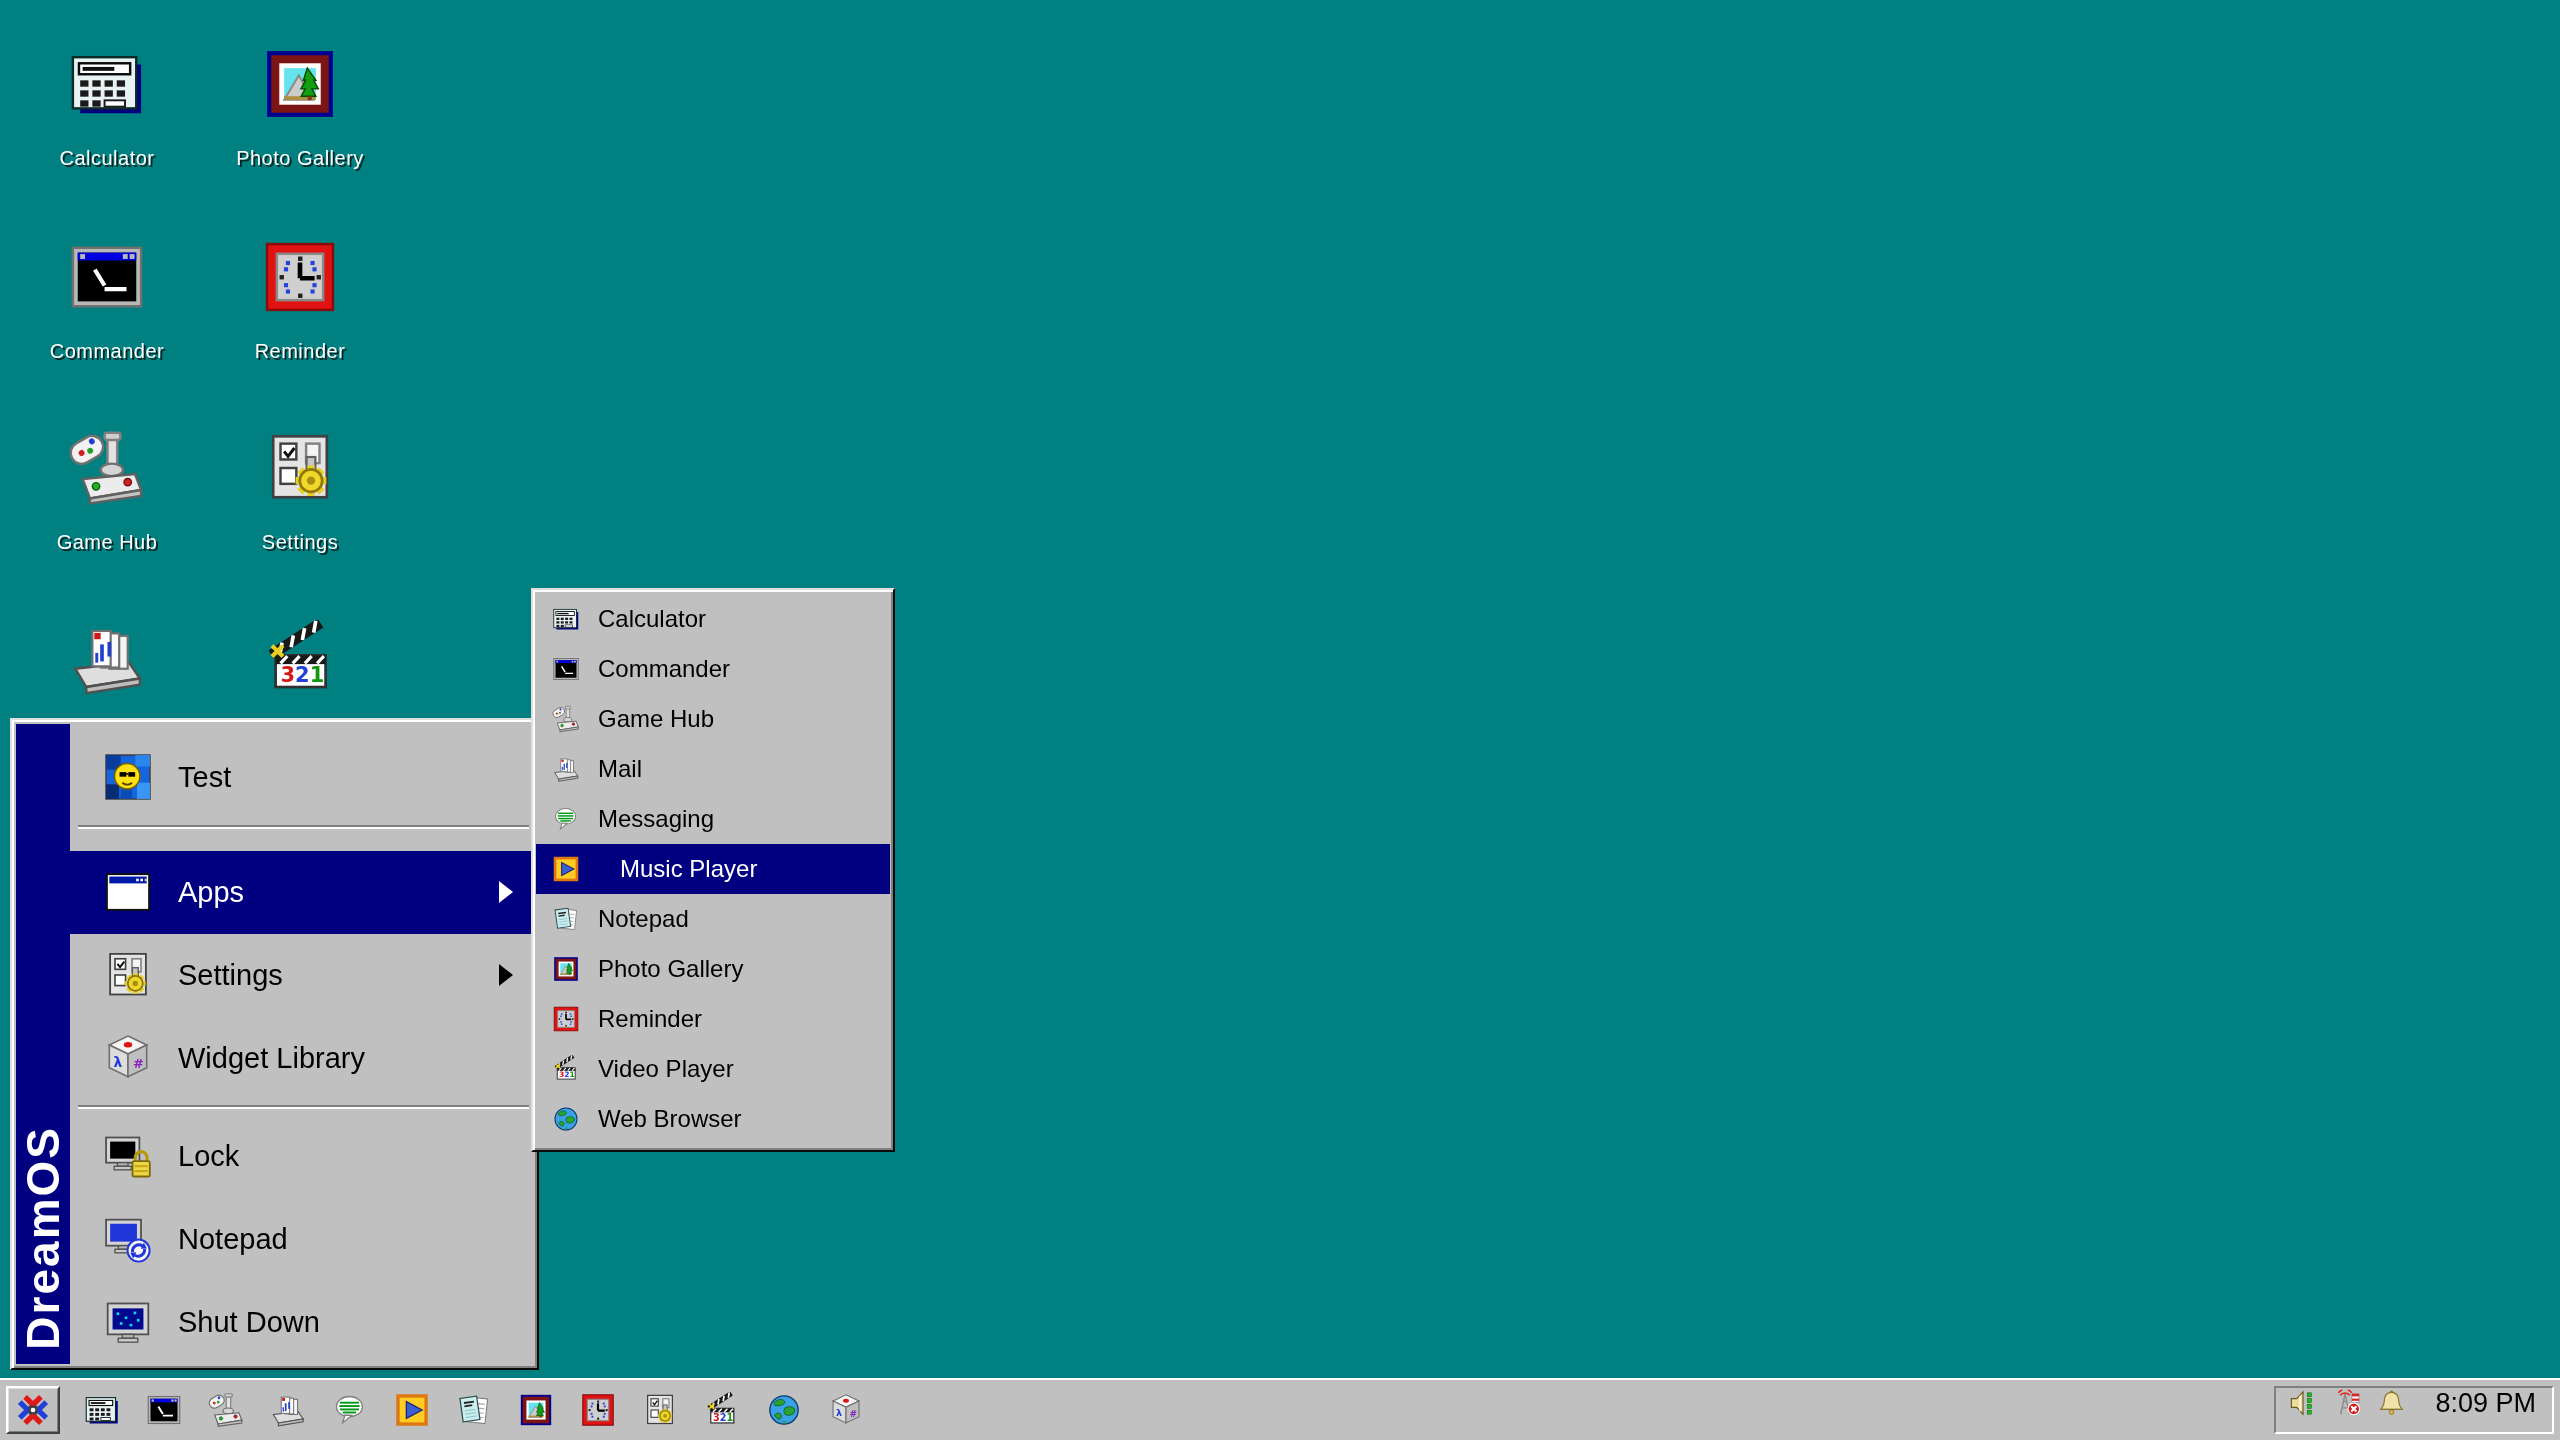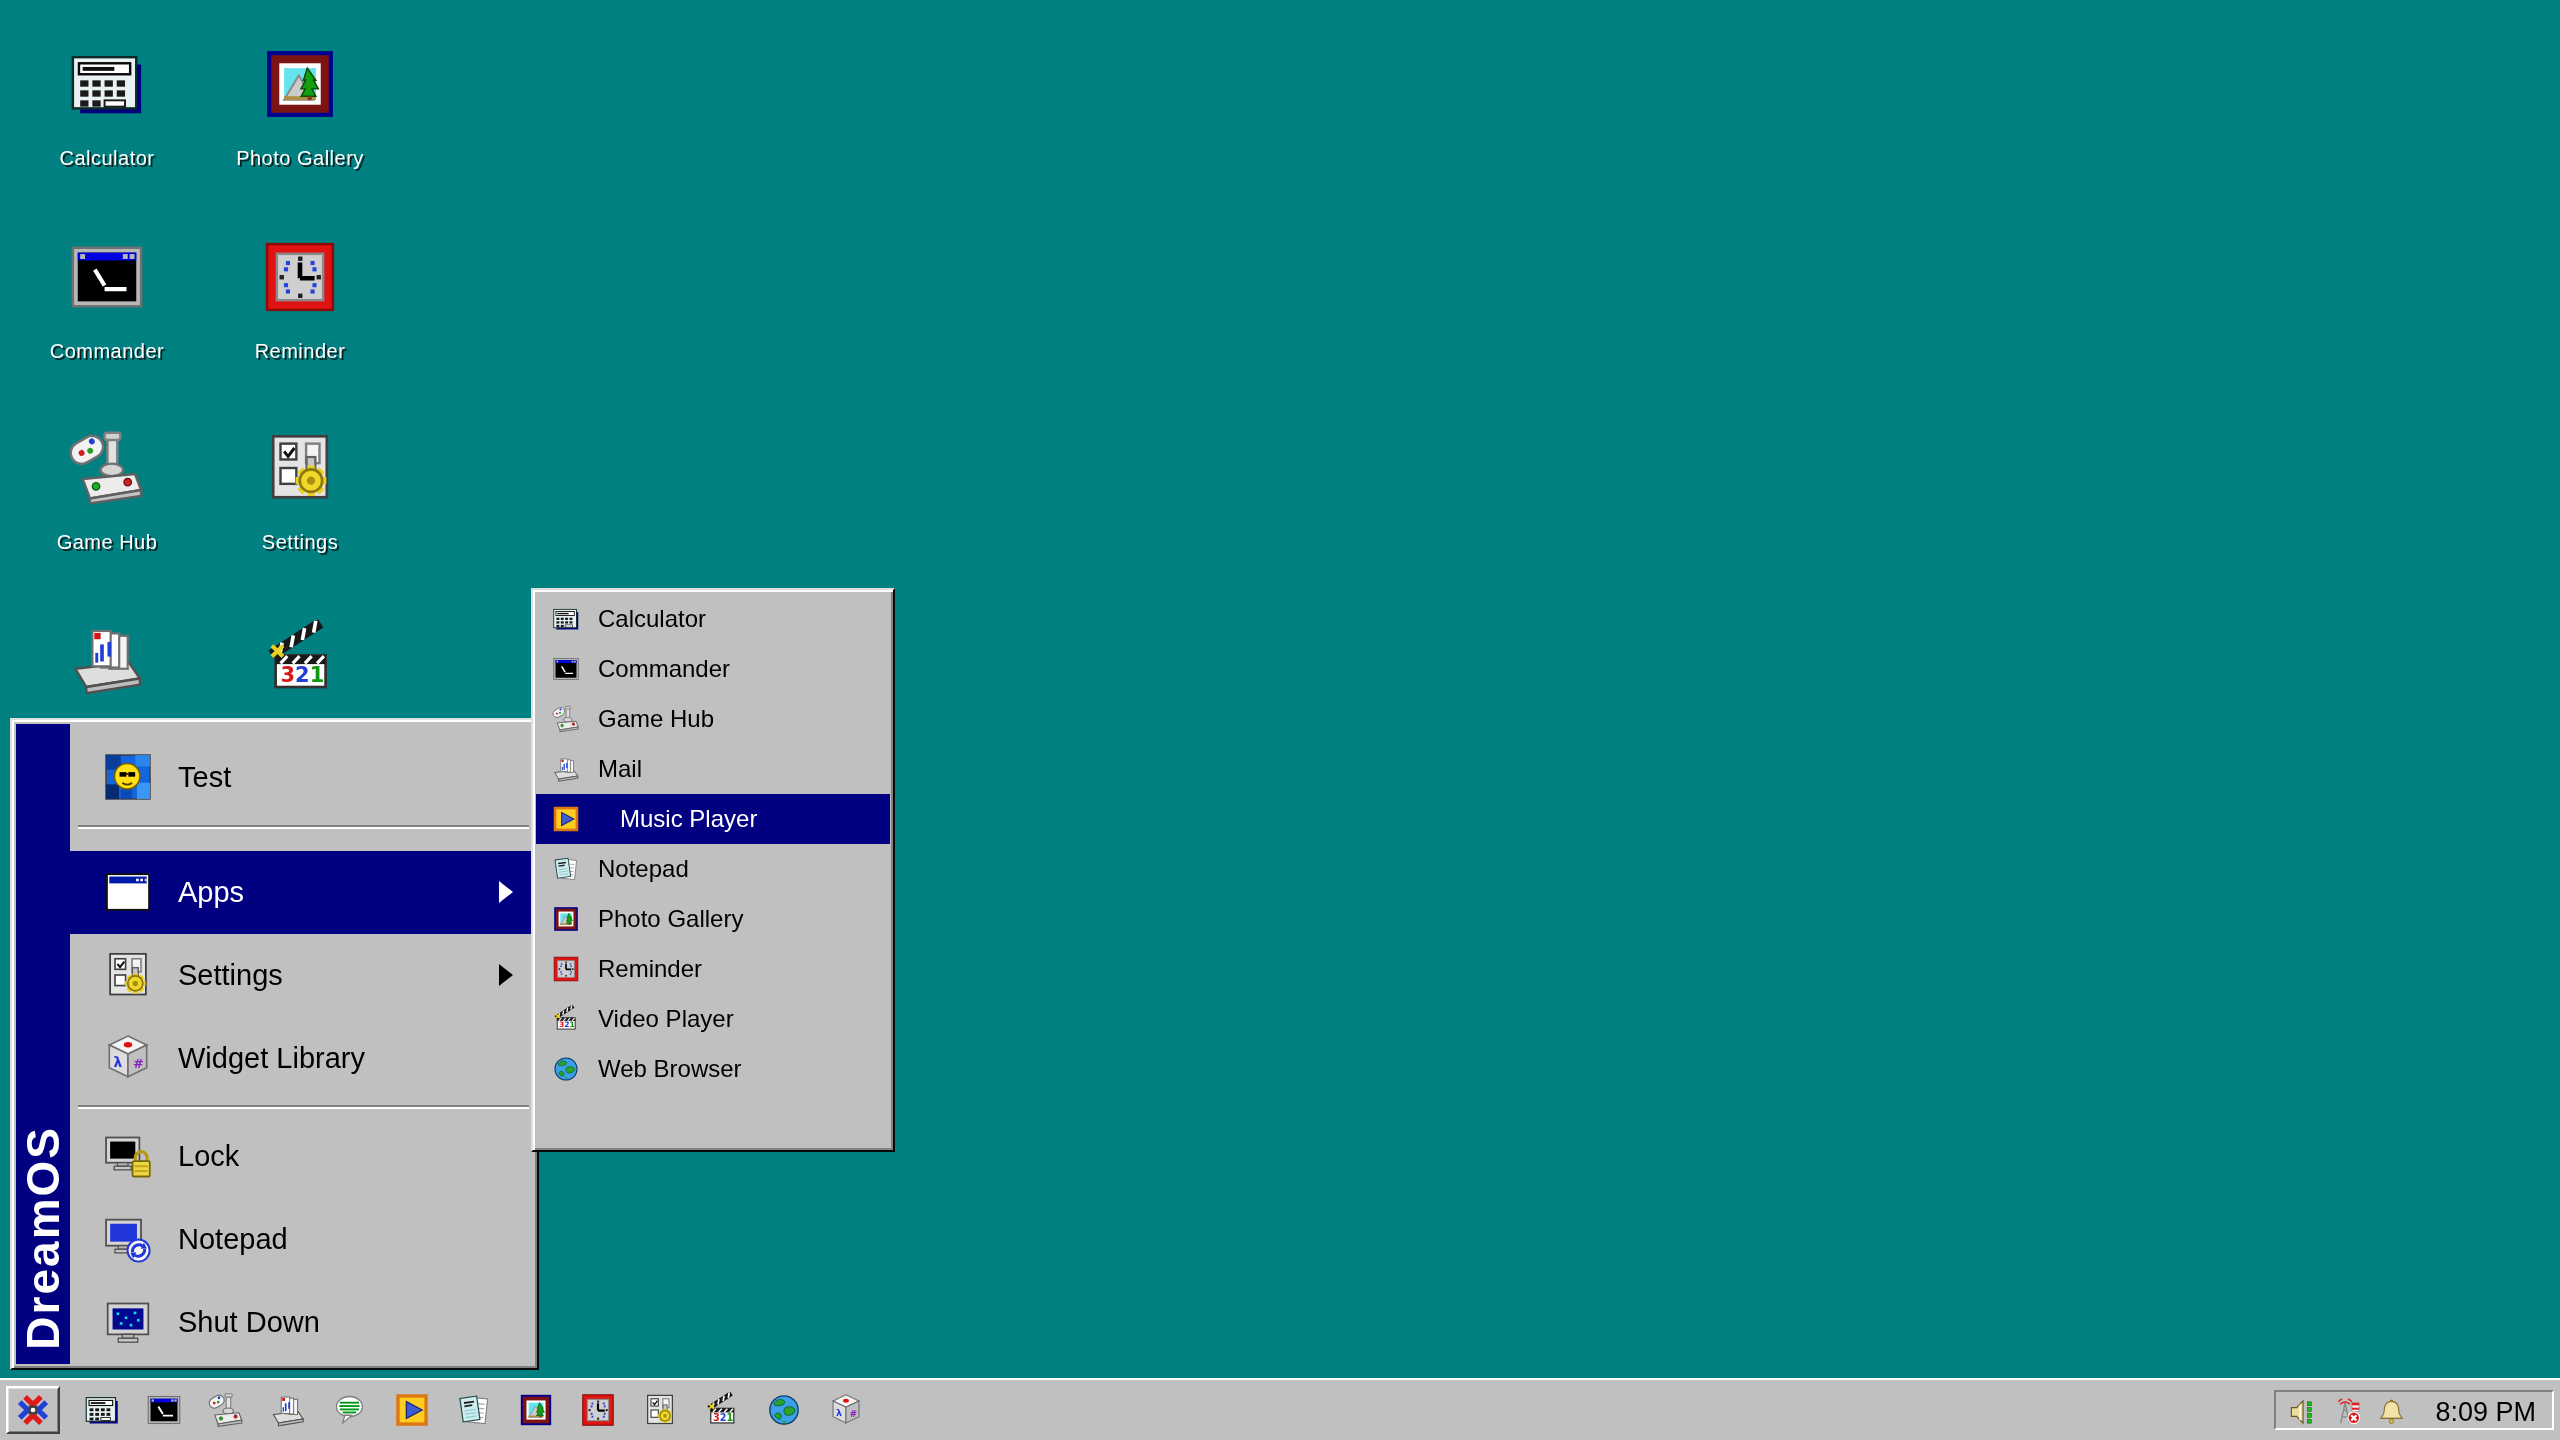"Messaging" div.si { html: none -> <div> <svg> <use></use> </svg> <span>Messaging</span> </div> }
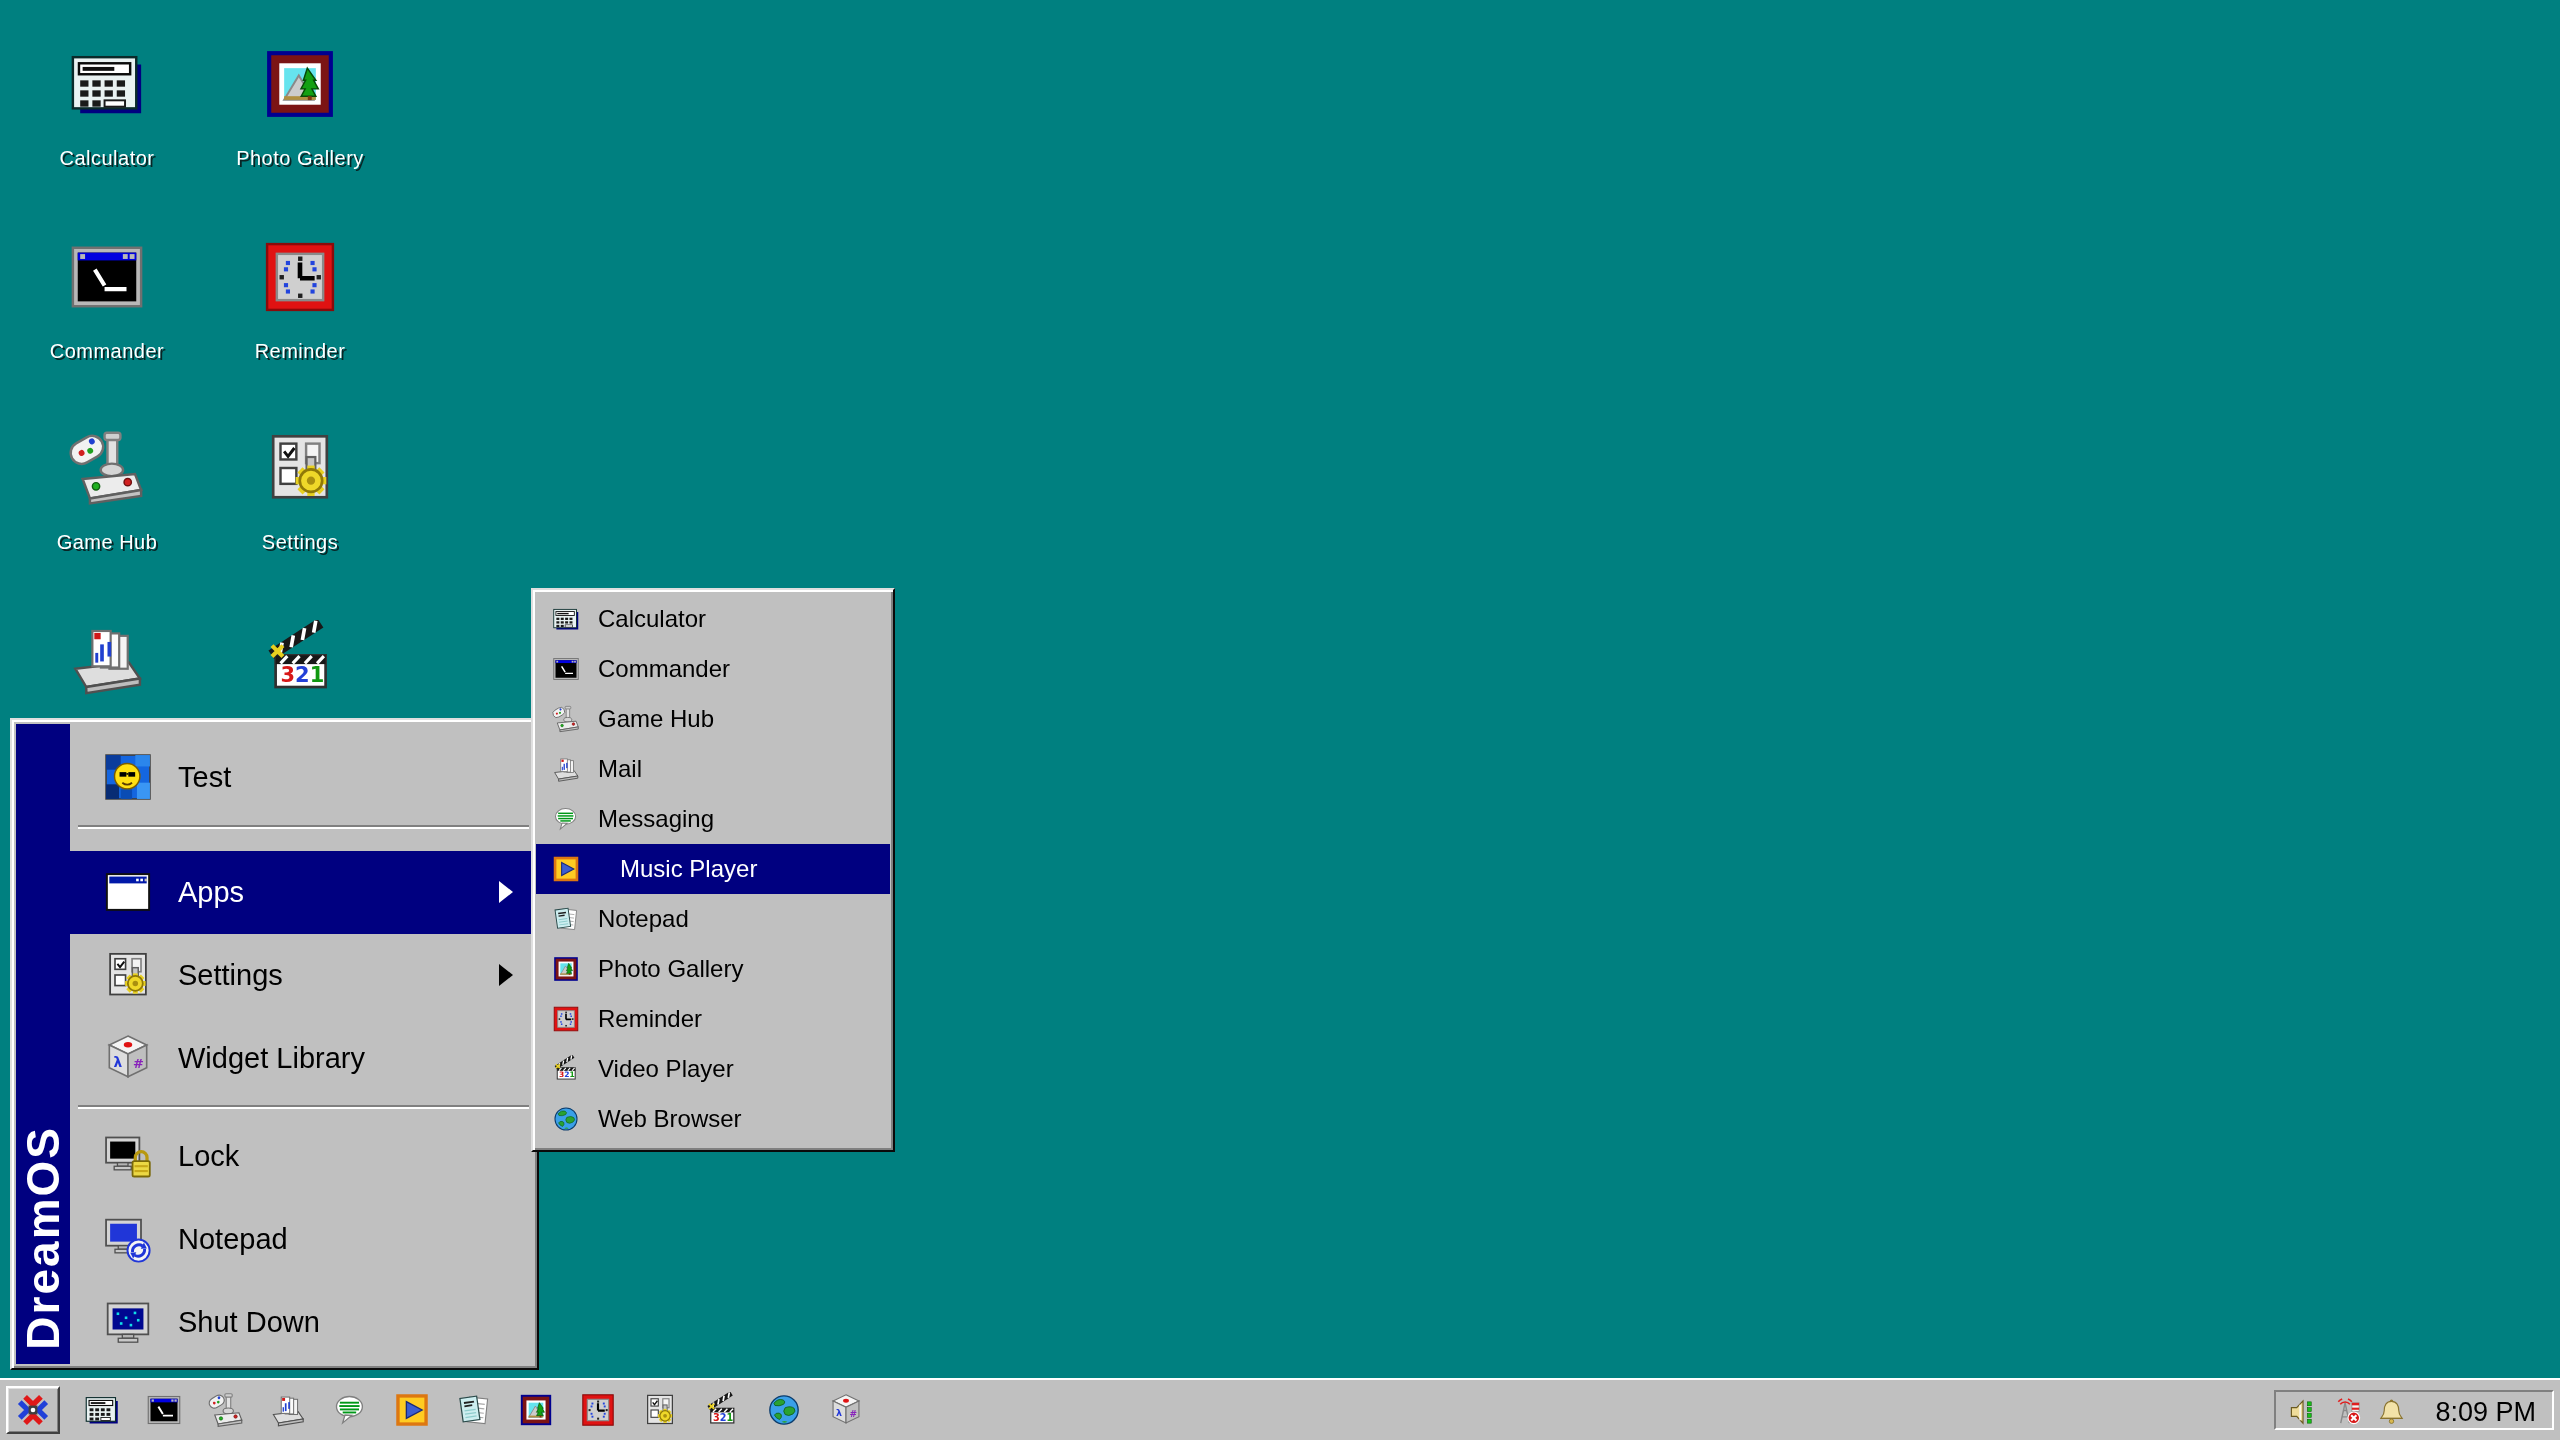"8:09 PM" .tray { align-items: flex-end -> flex-start; height: 40px -> 48px }
